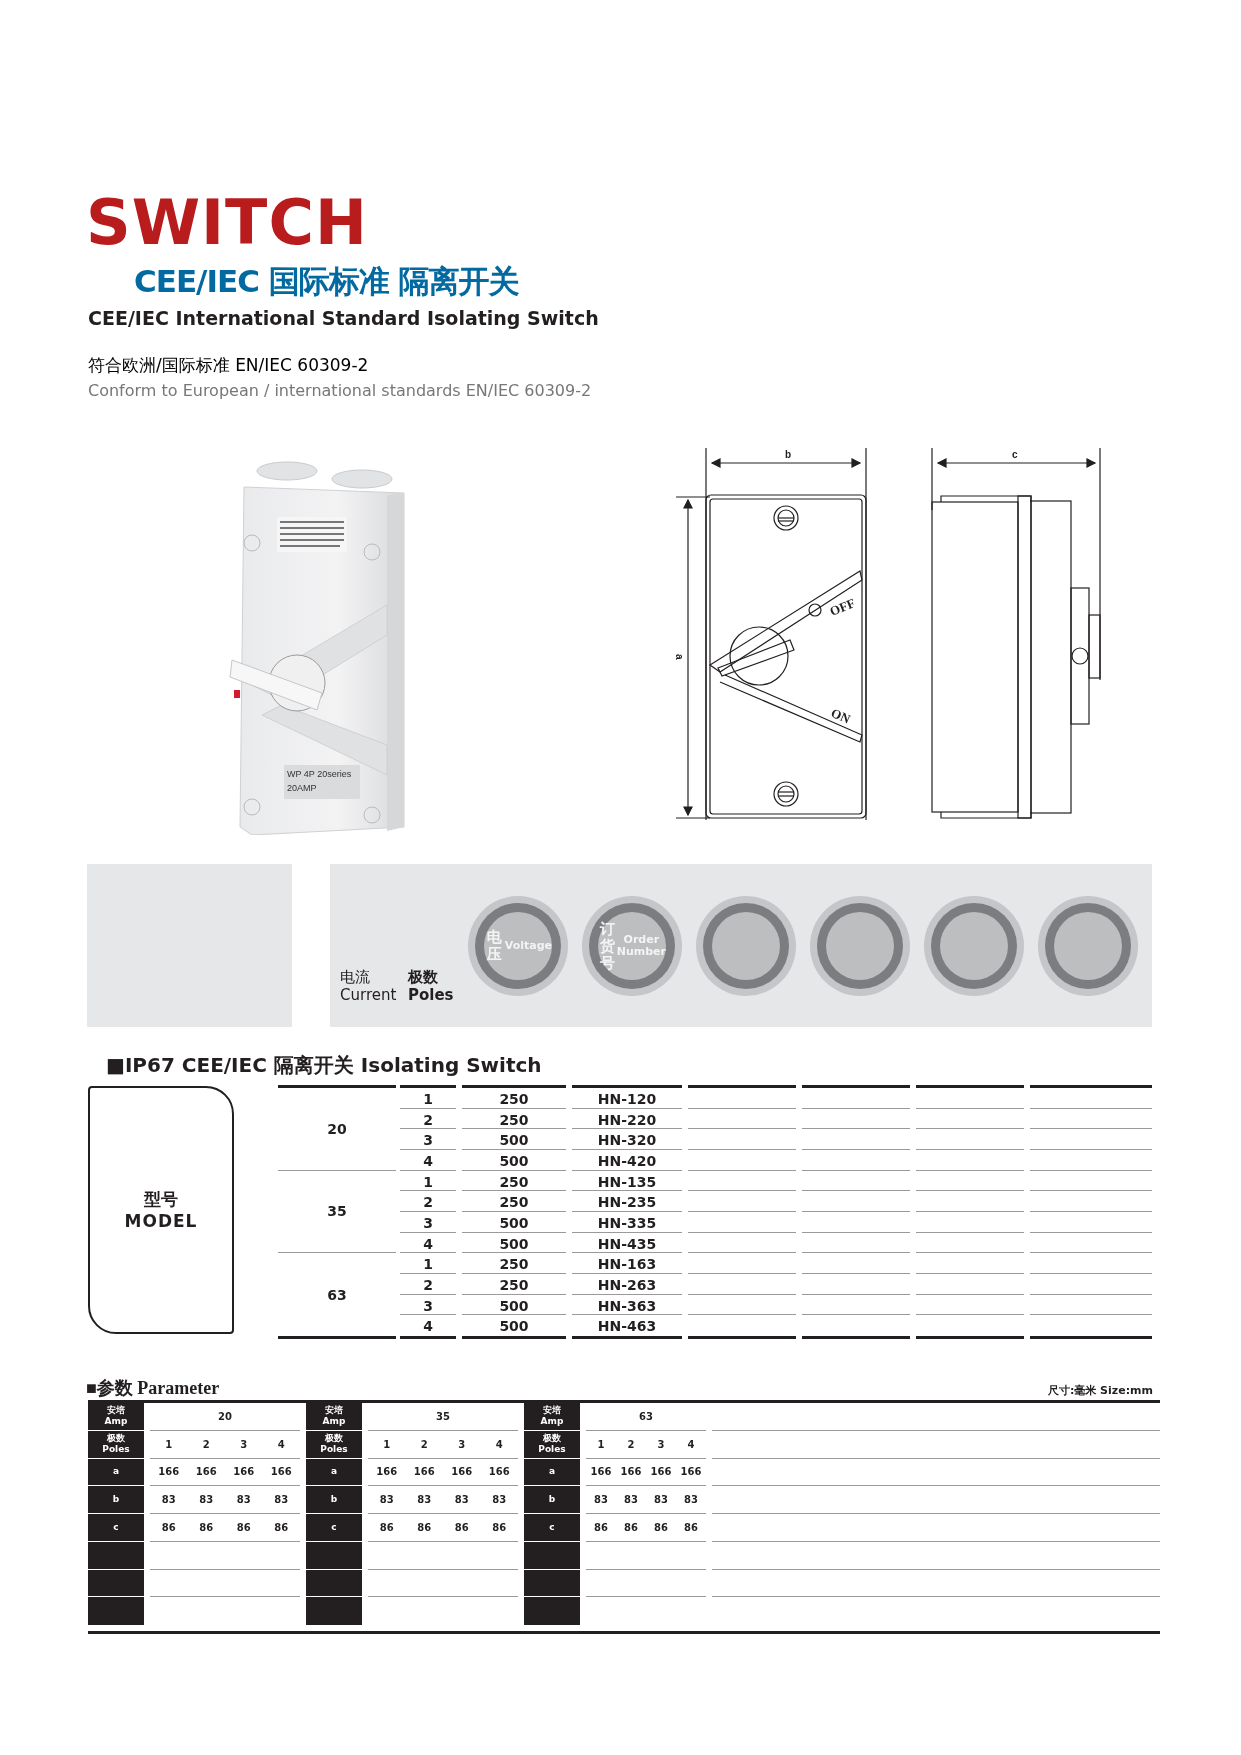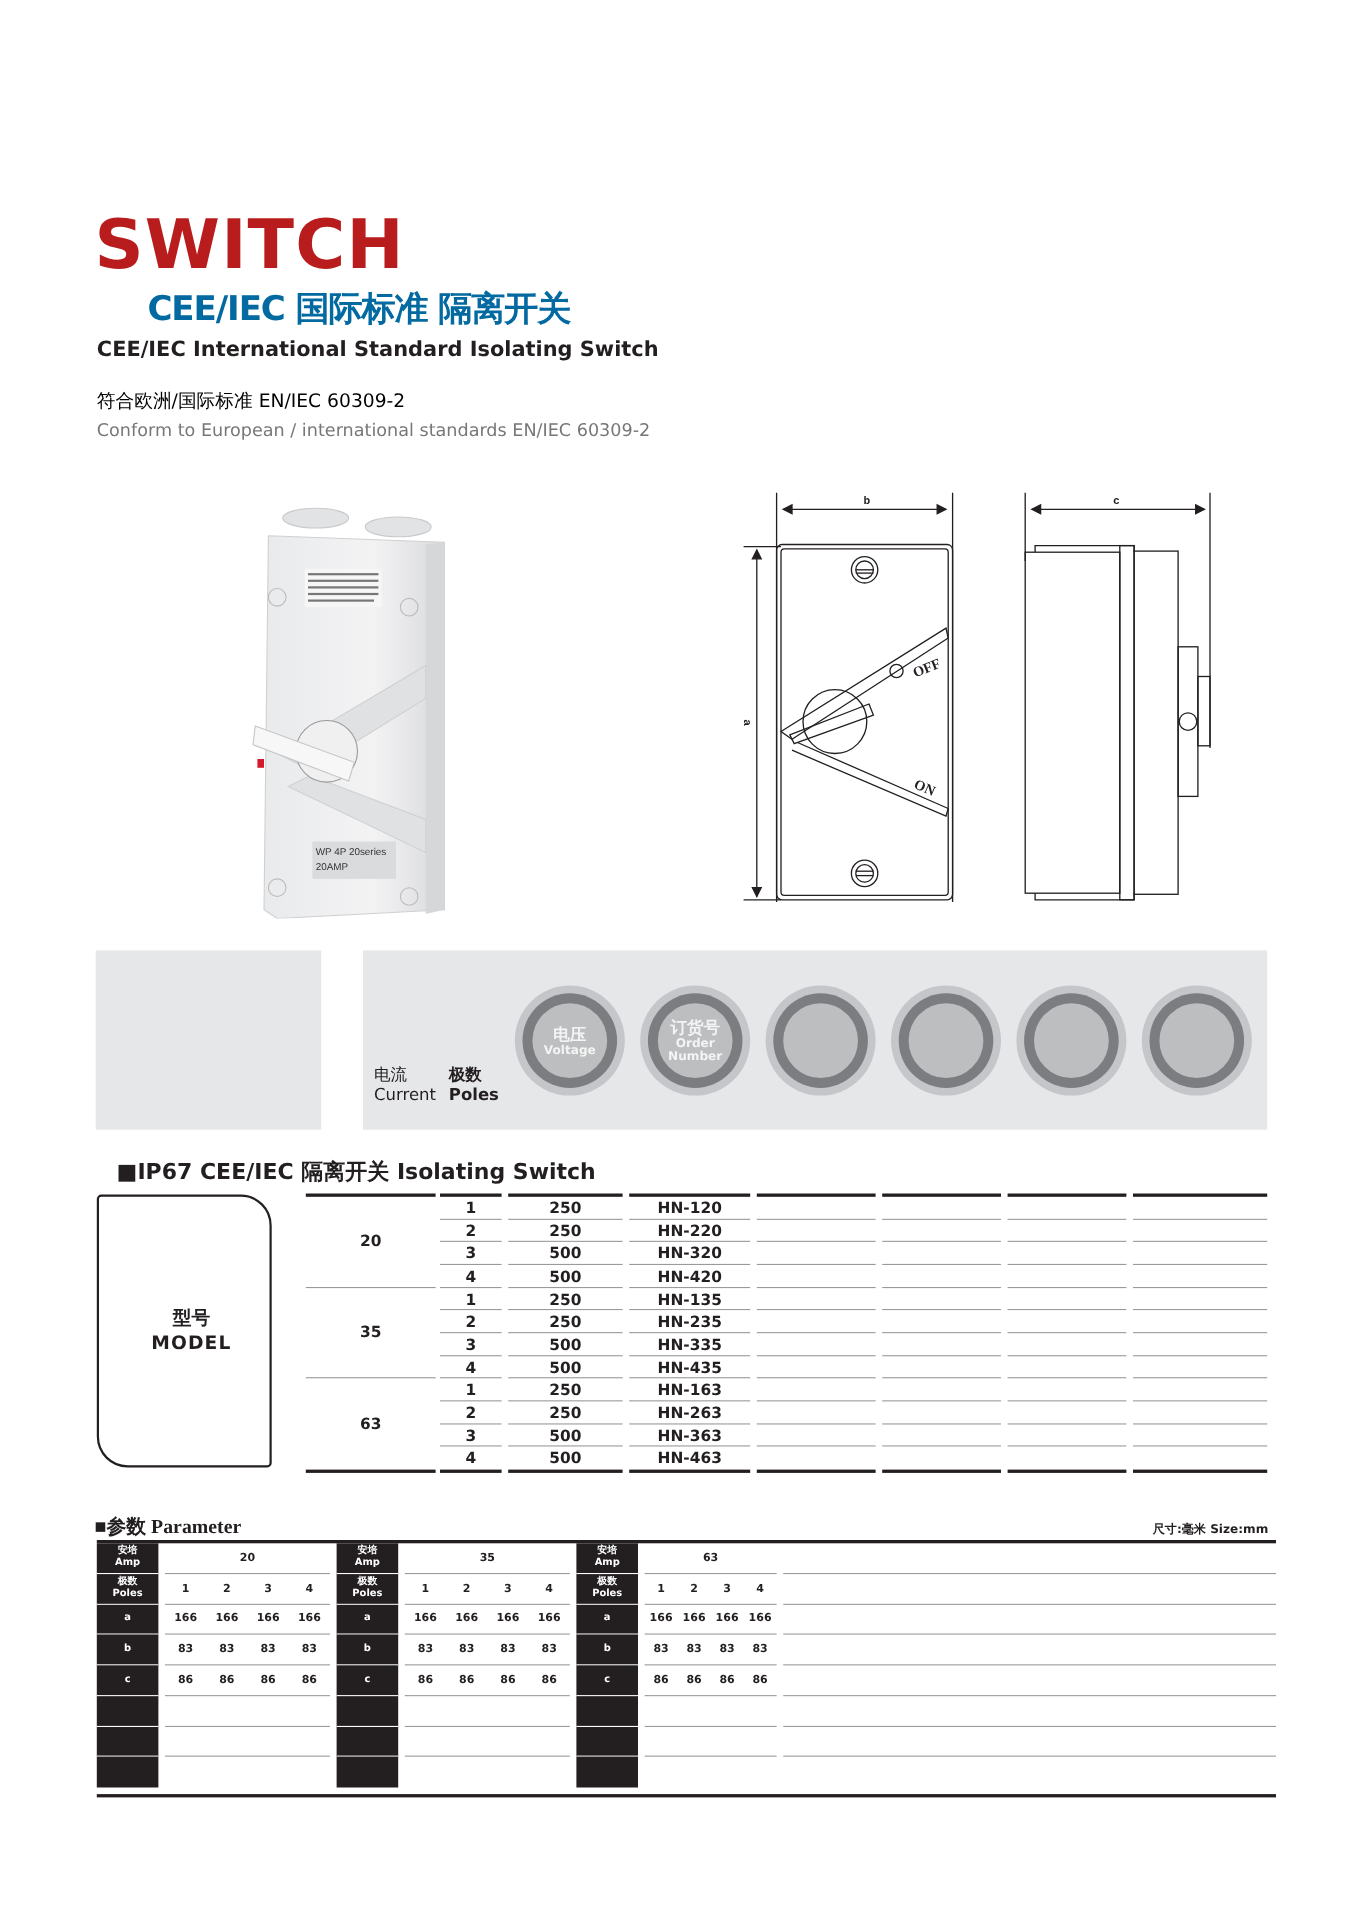"电压" .circle .inner { flex-direction: column -> row }
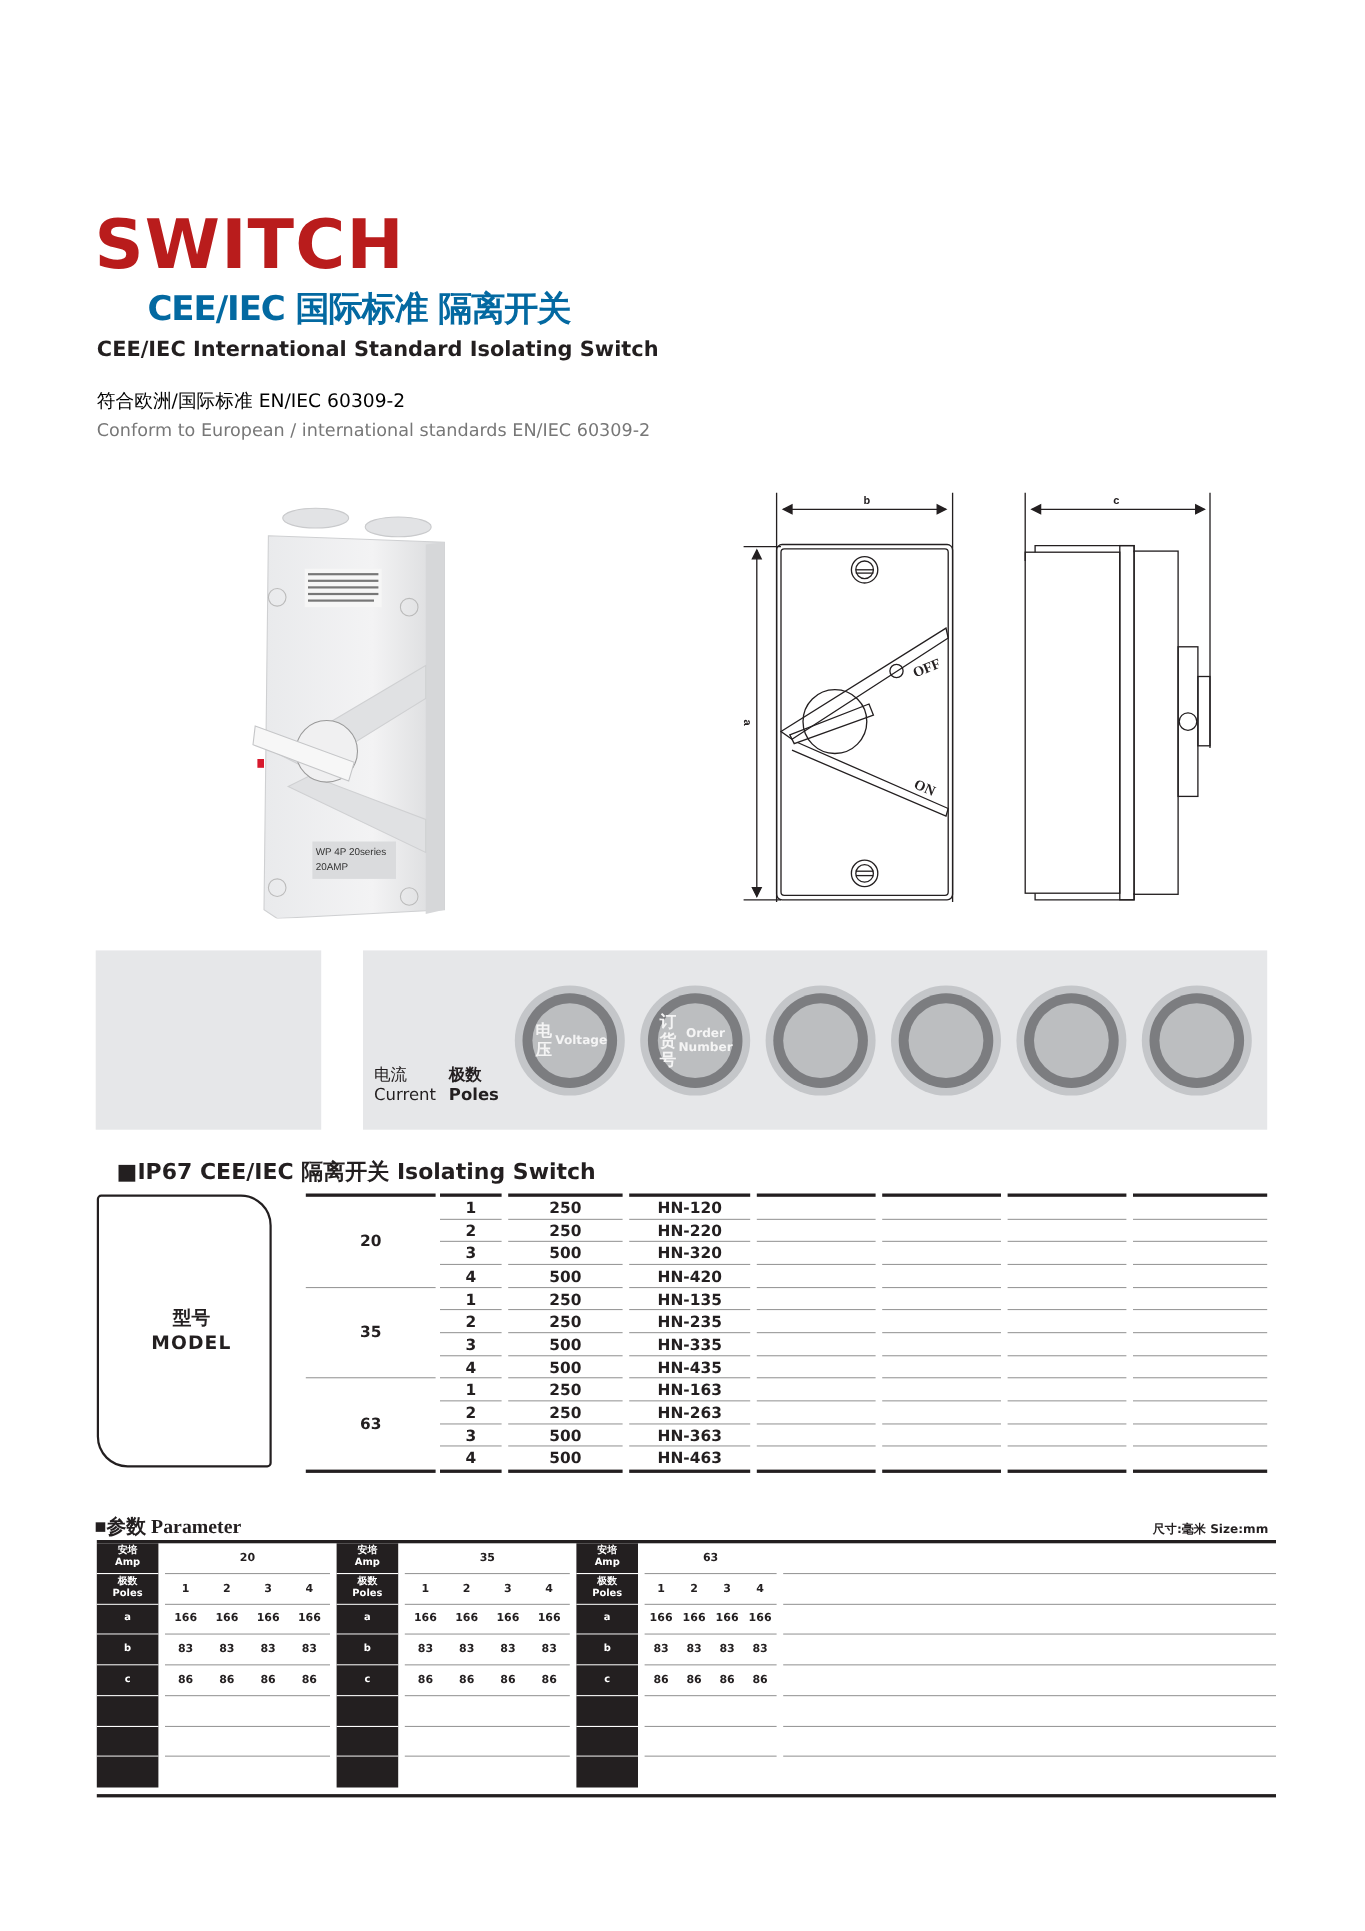"型号" .model-box { padding-left: 13px -> none }
